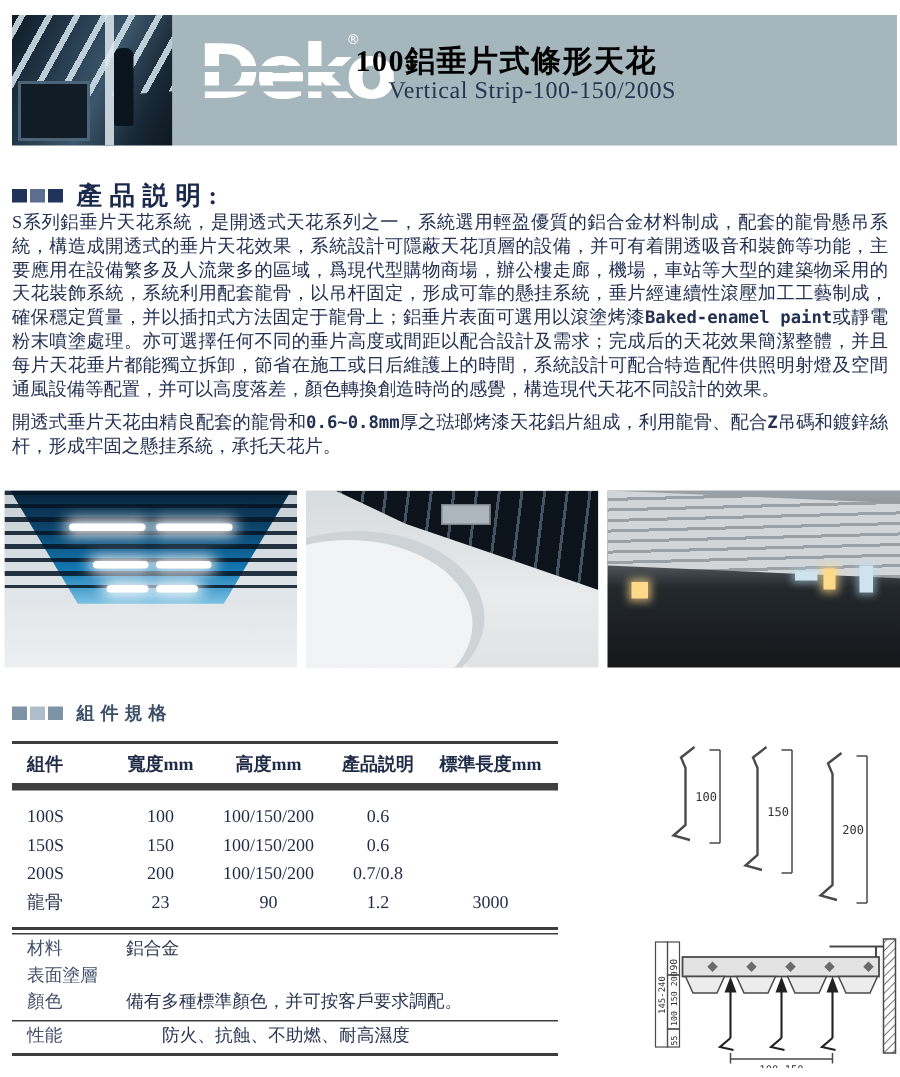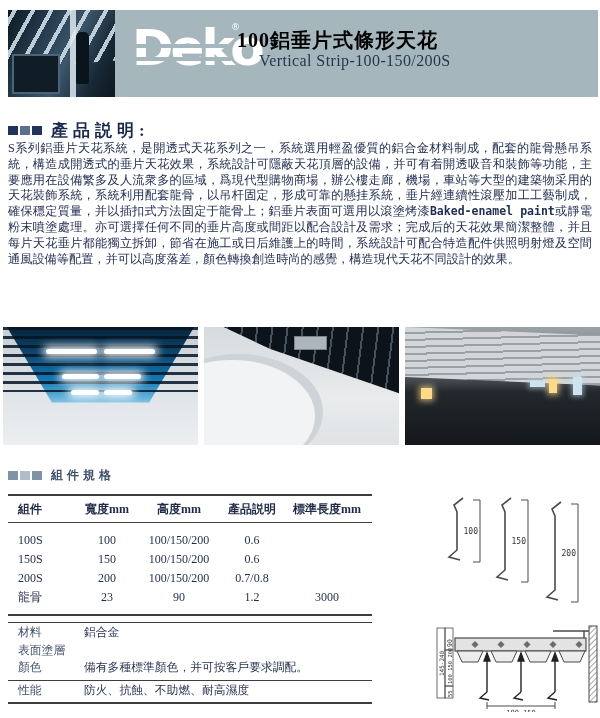"開透式垂片天花由精良配套的龍骨和0.6~0.8mm厚之琺瑯烤漆天花鋁片組成，利用" div.abs { html: none -> <div><span>開透式垂片天花由精良配套的龍骨和</span><b>0.6~0.8mm</b><span>厚之琺瑯烤漆天花鋁片組成，利用龍骨、配合</span><b>Z</b><span>吊碼和鍍鋅絲杆，形成牢固之懸挂系統，承托天花片。</span></div> }
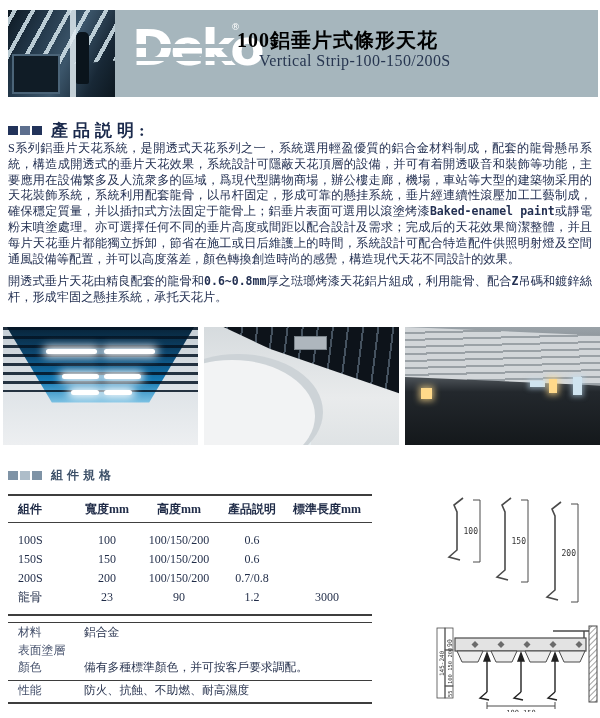"組件" .t-head { border-bottom: 1px solid #404040 -> 5px solid #404040 }
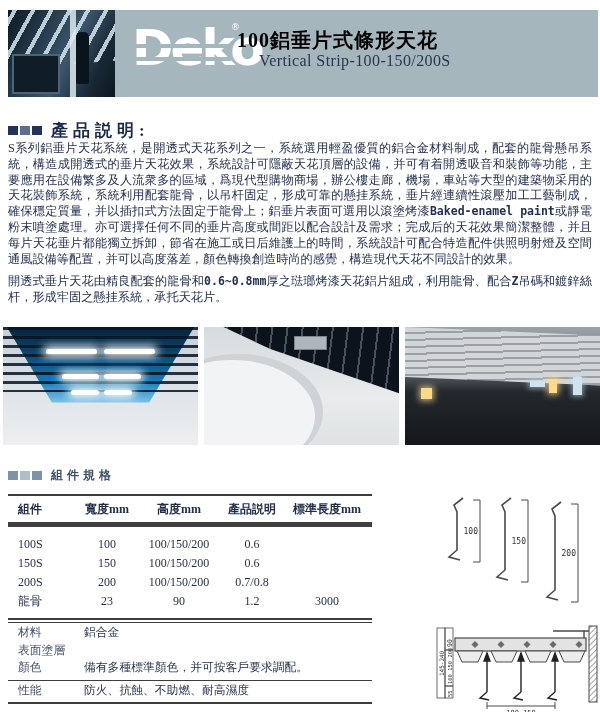"性能" .p-last { gap: none -> 24px }
